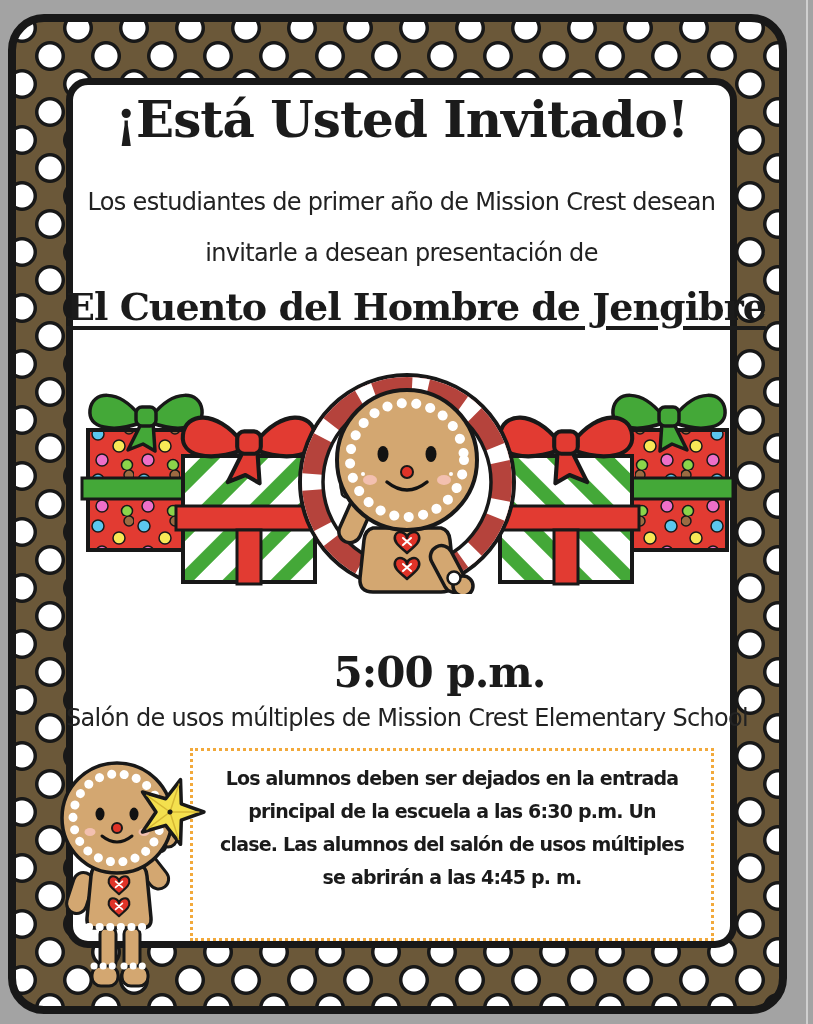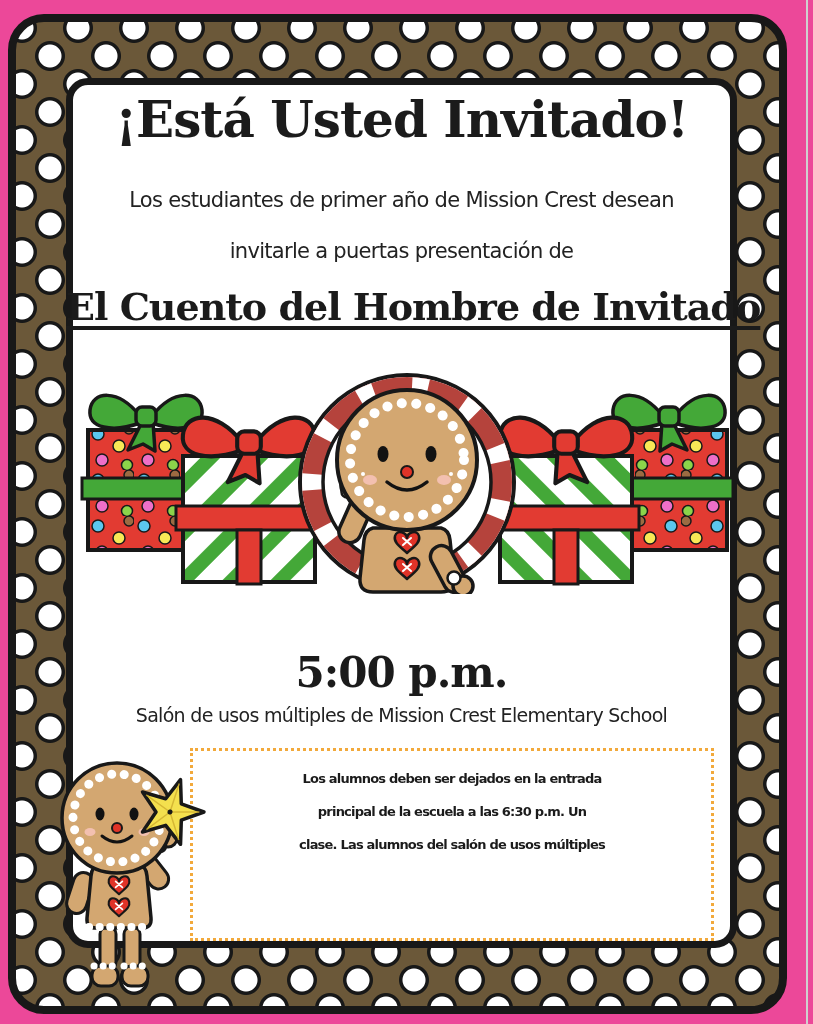"¡Está Usted Invitado!" .stage { background: #ec4899 -> #a3a3a3 }
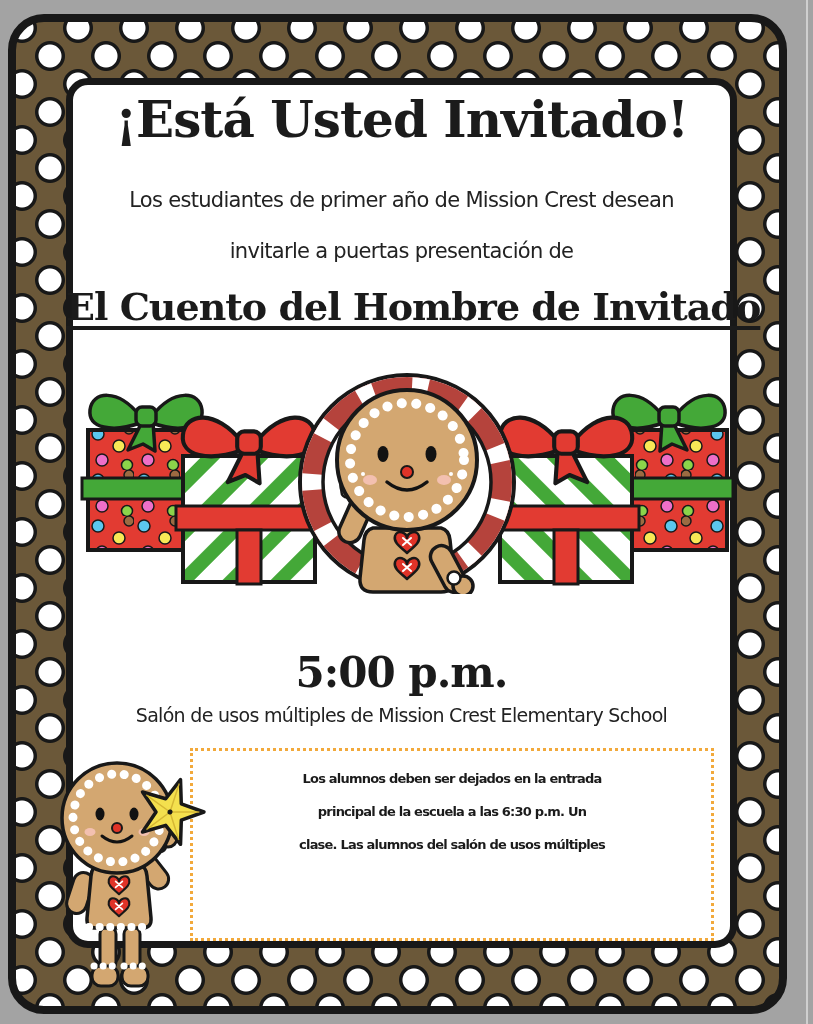"Los estudiantes de primer año" .intro-line { font-size: 21px -> 24px }
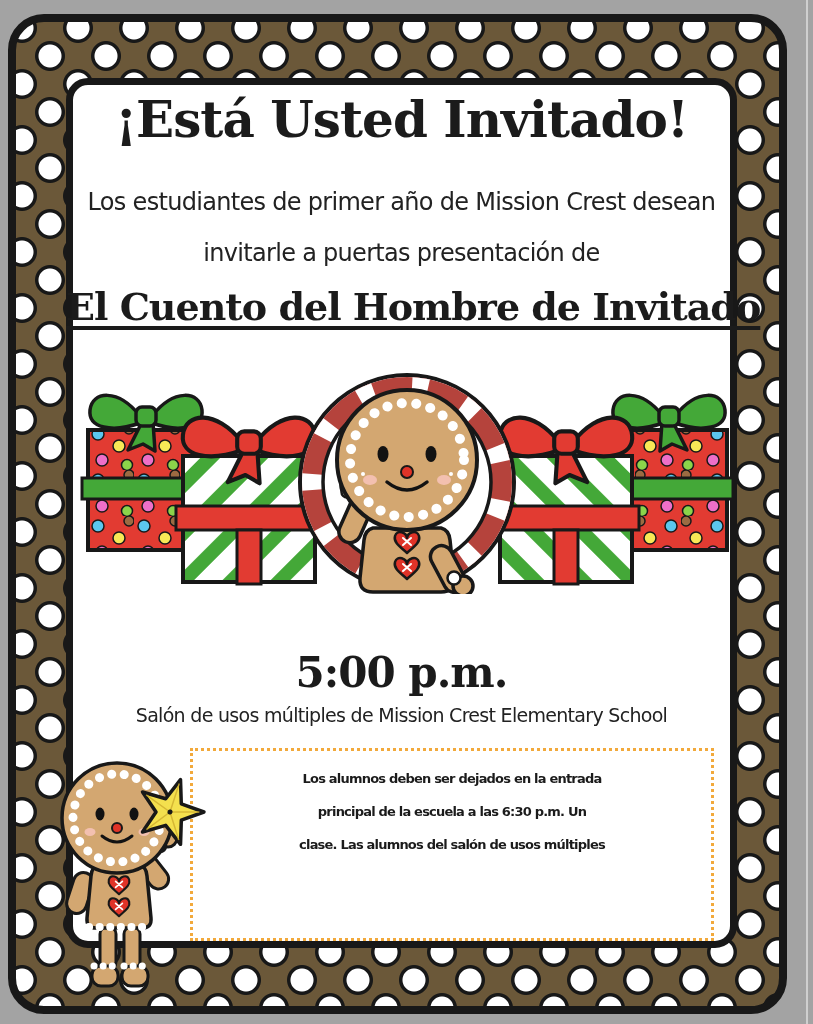"invitarle a puertas presentación de" div.centered-block { text: puertas -> desean }
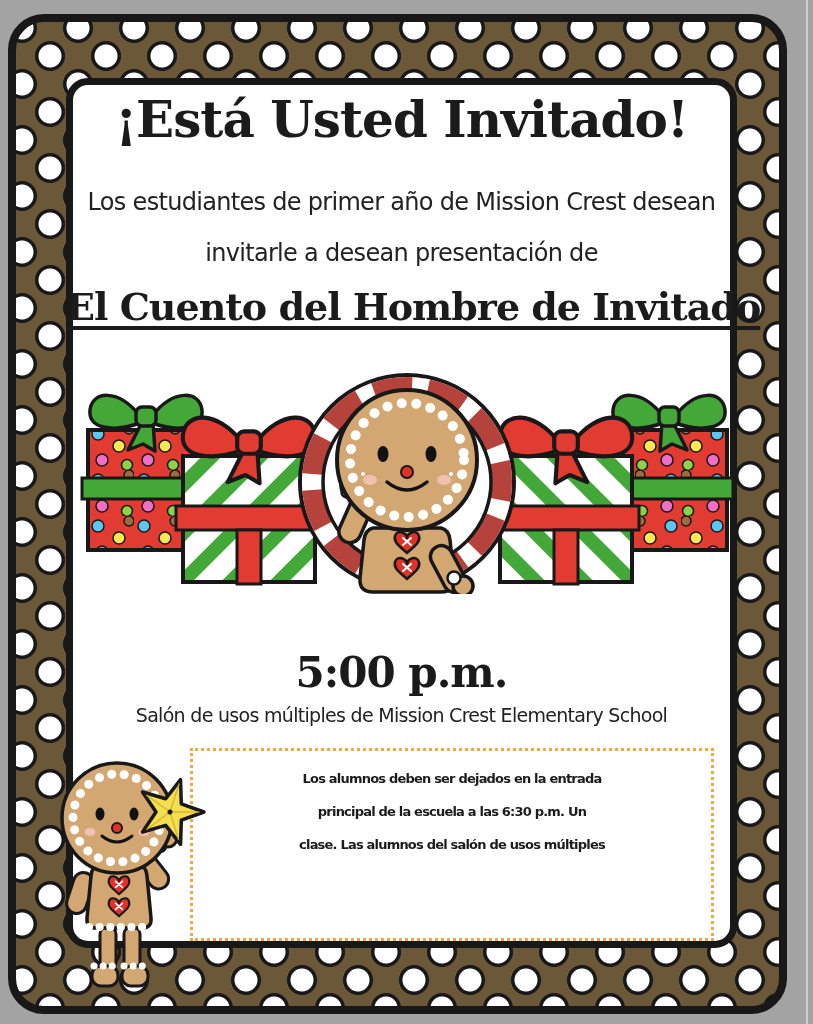"El Cuento del Hombre de" h2.centered-block { text: Invitado -> Jengibre }
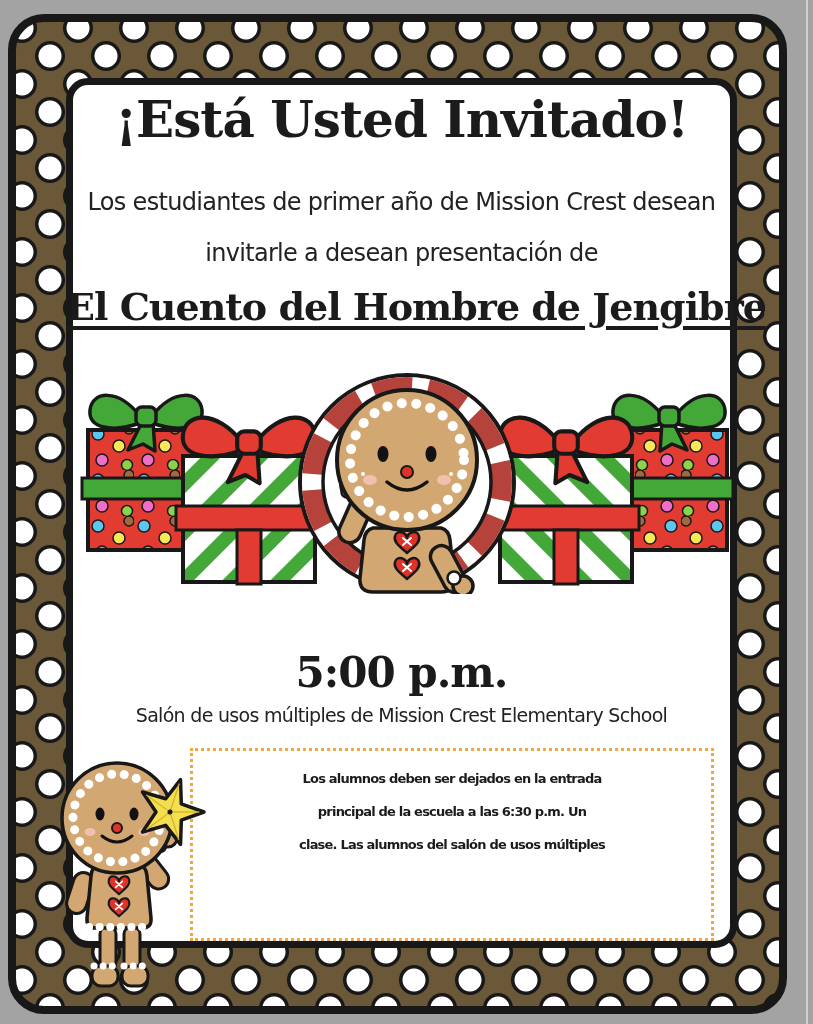"5:00 p.m." .time-line { padding-left: none -> 38px }
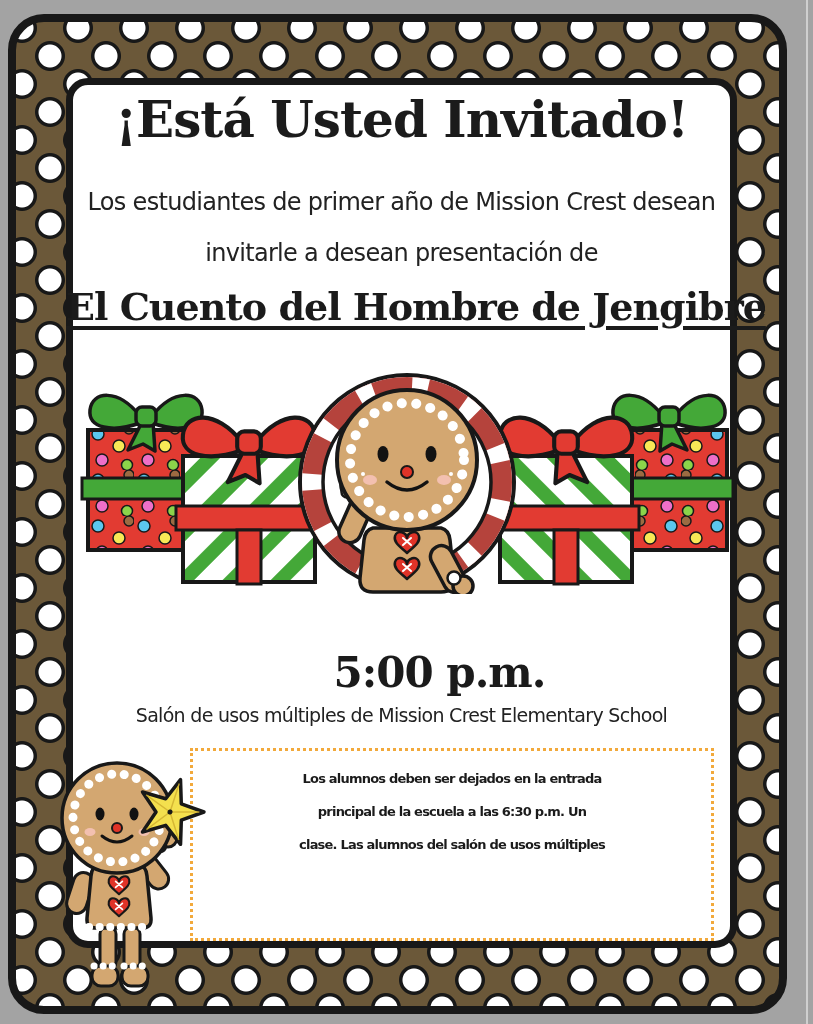"Salón de usos múltiples de" .location-line { font-size: 19px -> 24px }
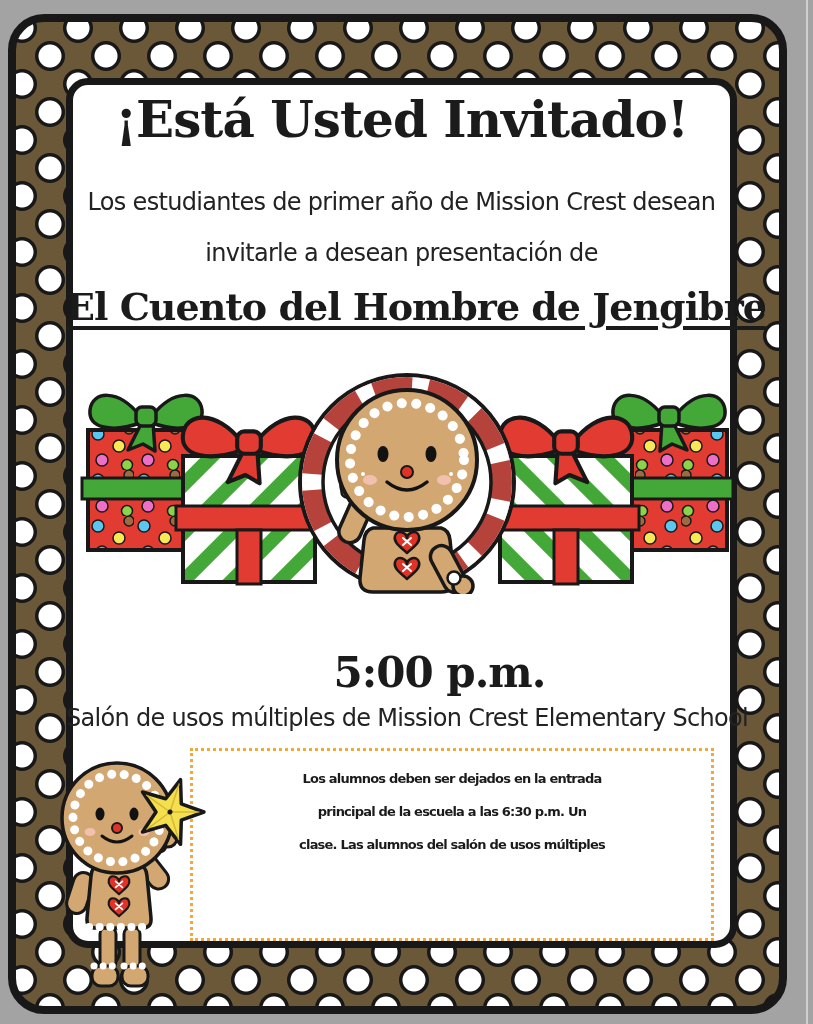"Los alumnos deben ser dejados" .info-line { font-size: 13px -> 19px }
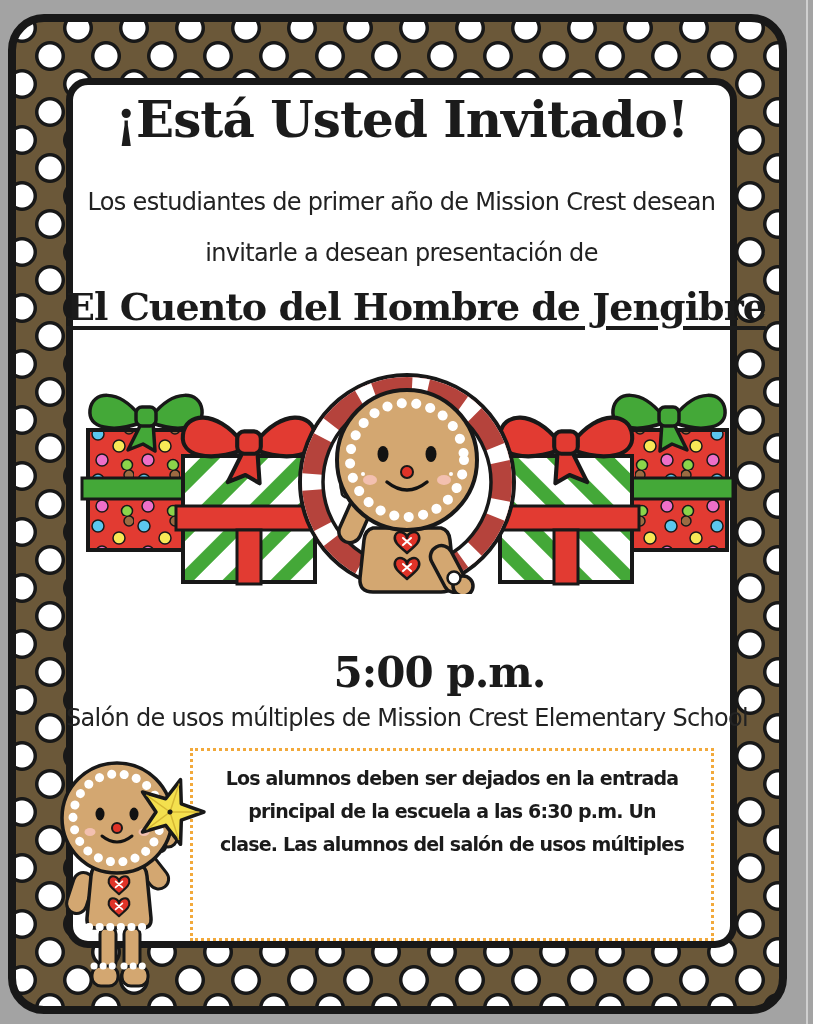"se abrirán a las 4:45" div.info-line { html: none -> <div>se abrirán a las 4:45 p. m.</div> }
